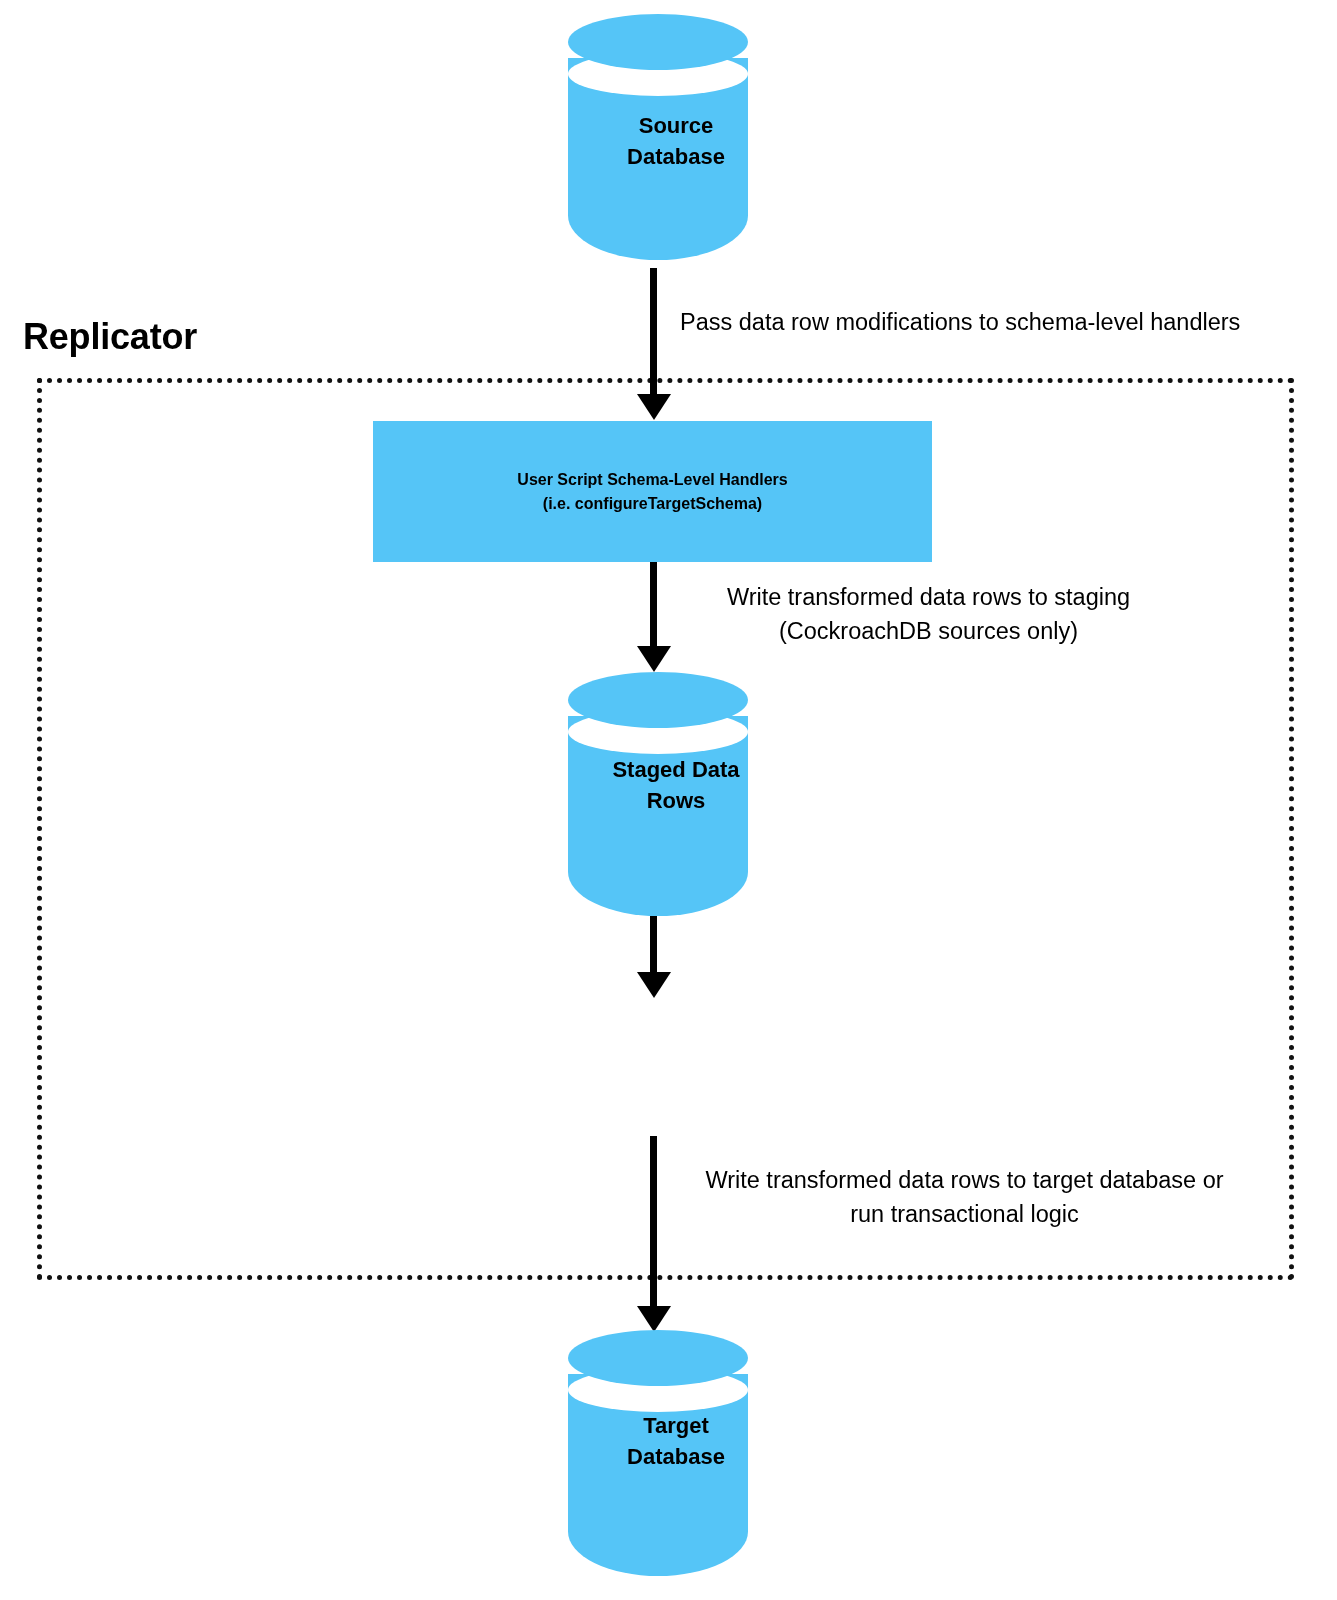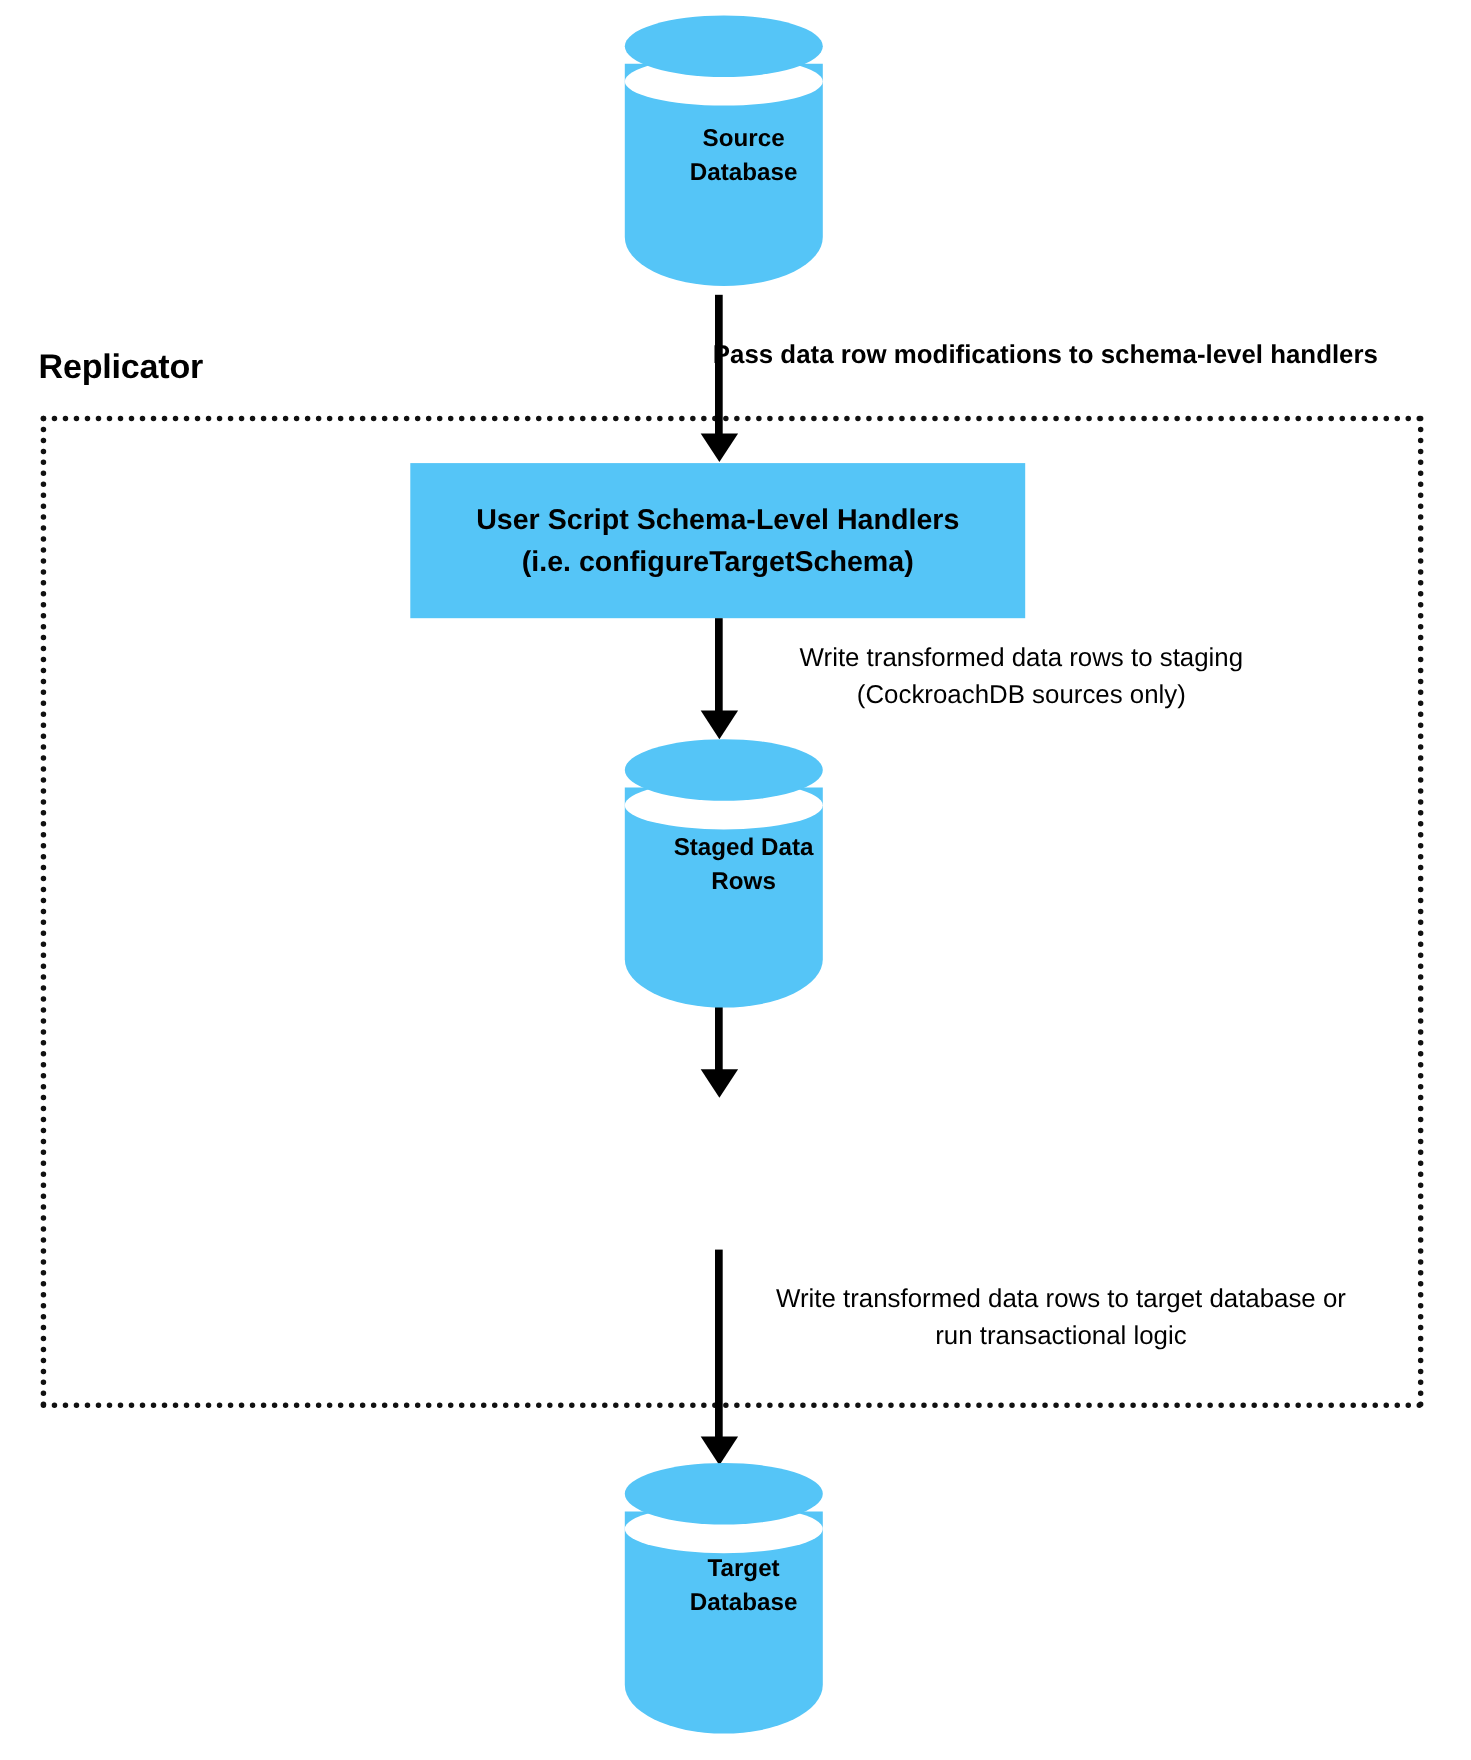"Replicator" .replicator-label { font-size: 31px -> 36px; left: 35px -> 23px }
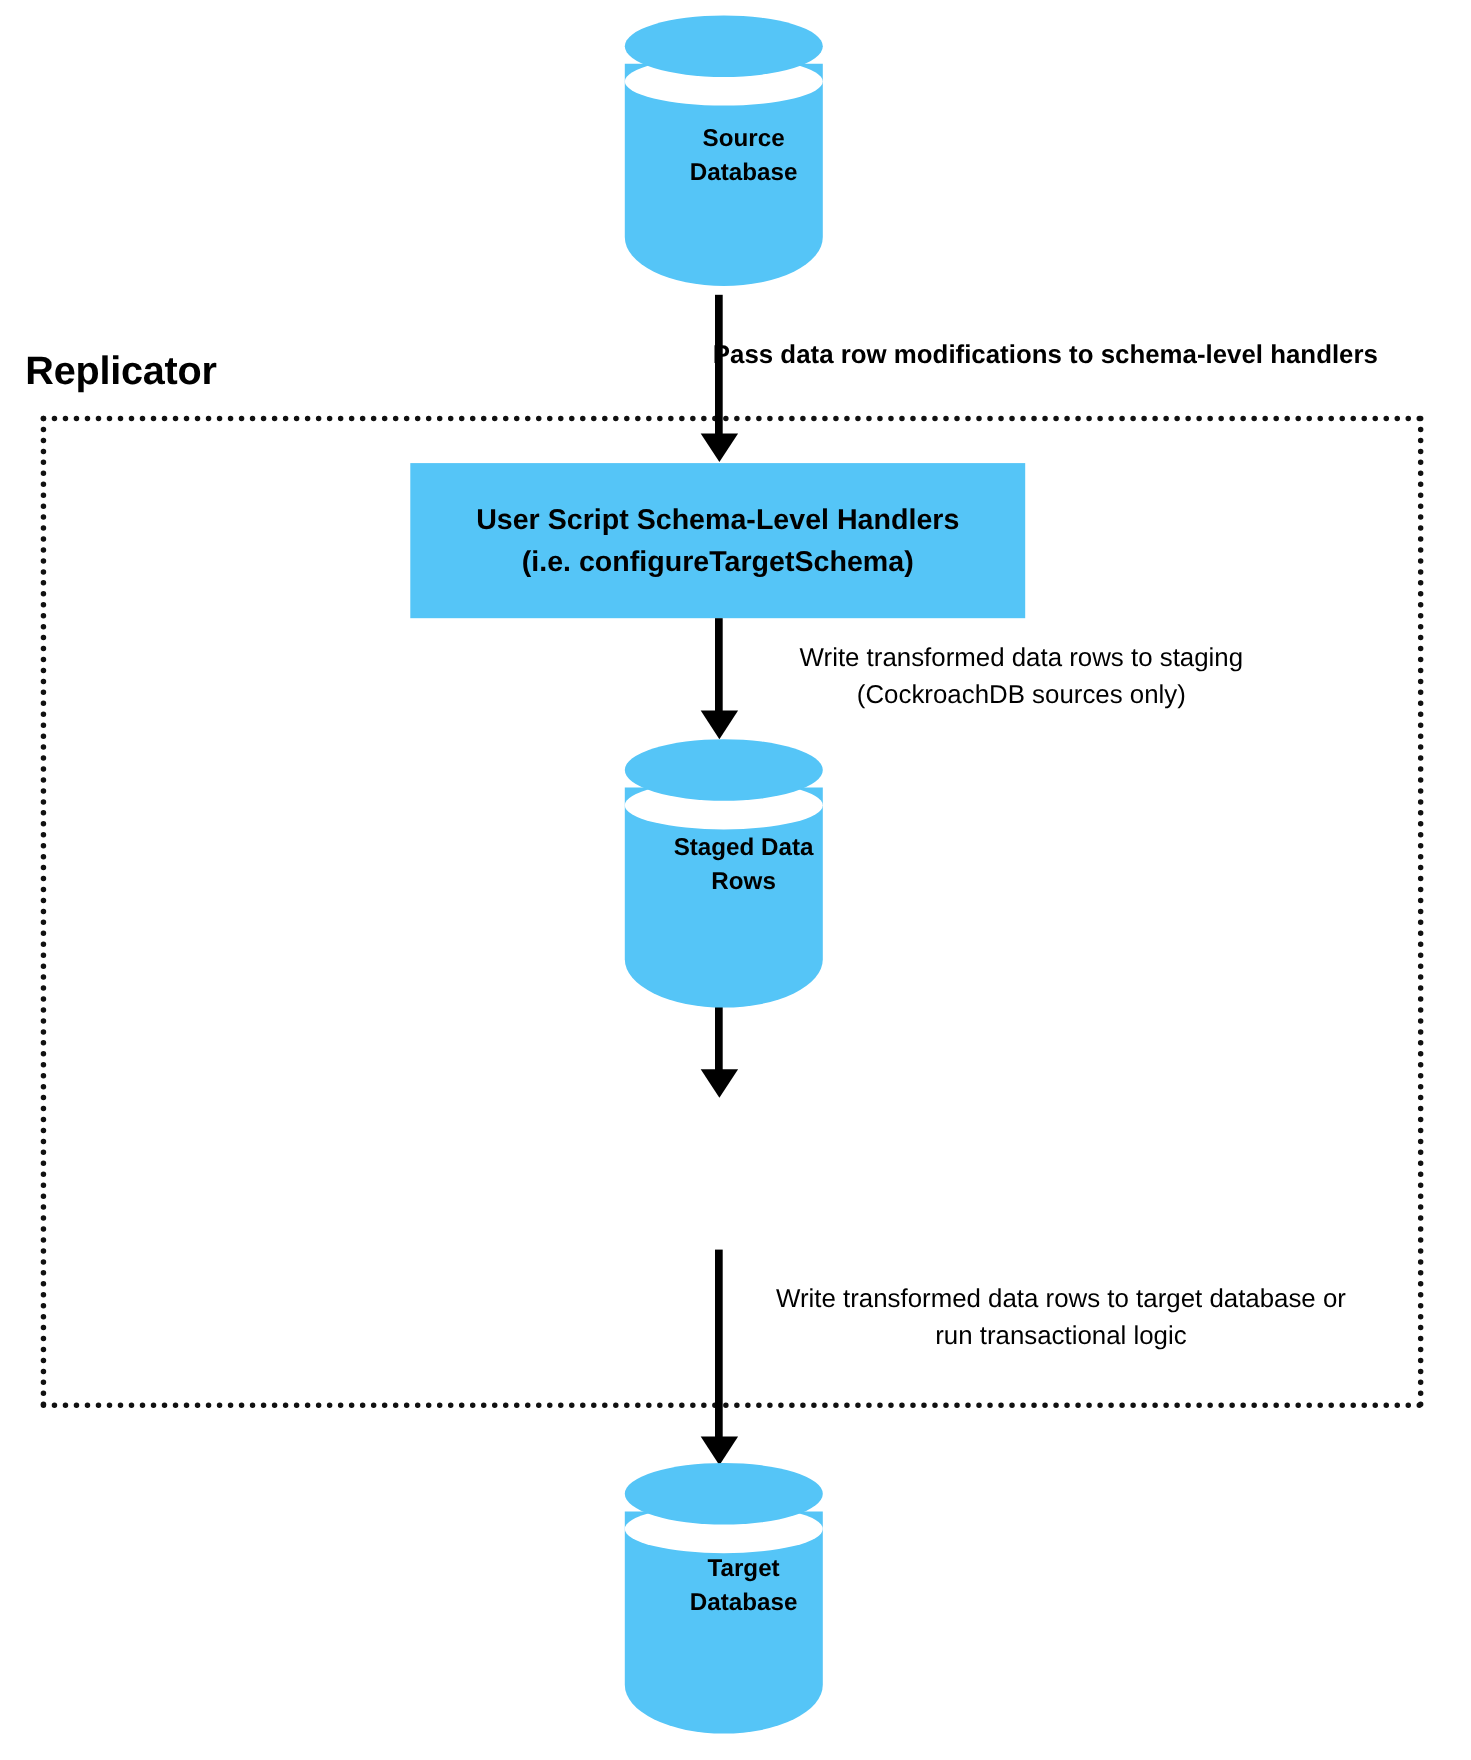"Pass data row modifications to" div.arrow-label { font-weight: bold -> none; left: 648px -> 680px }
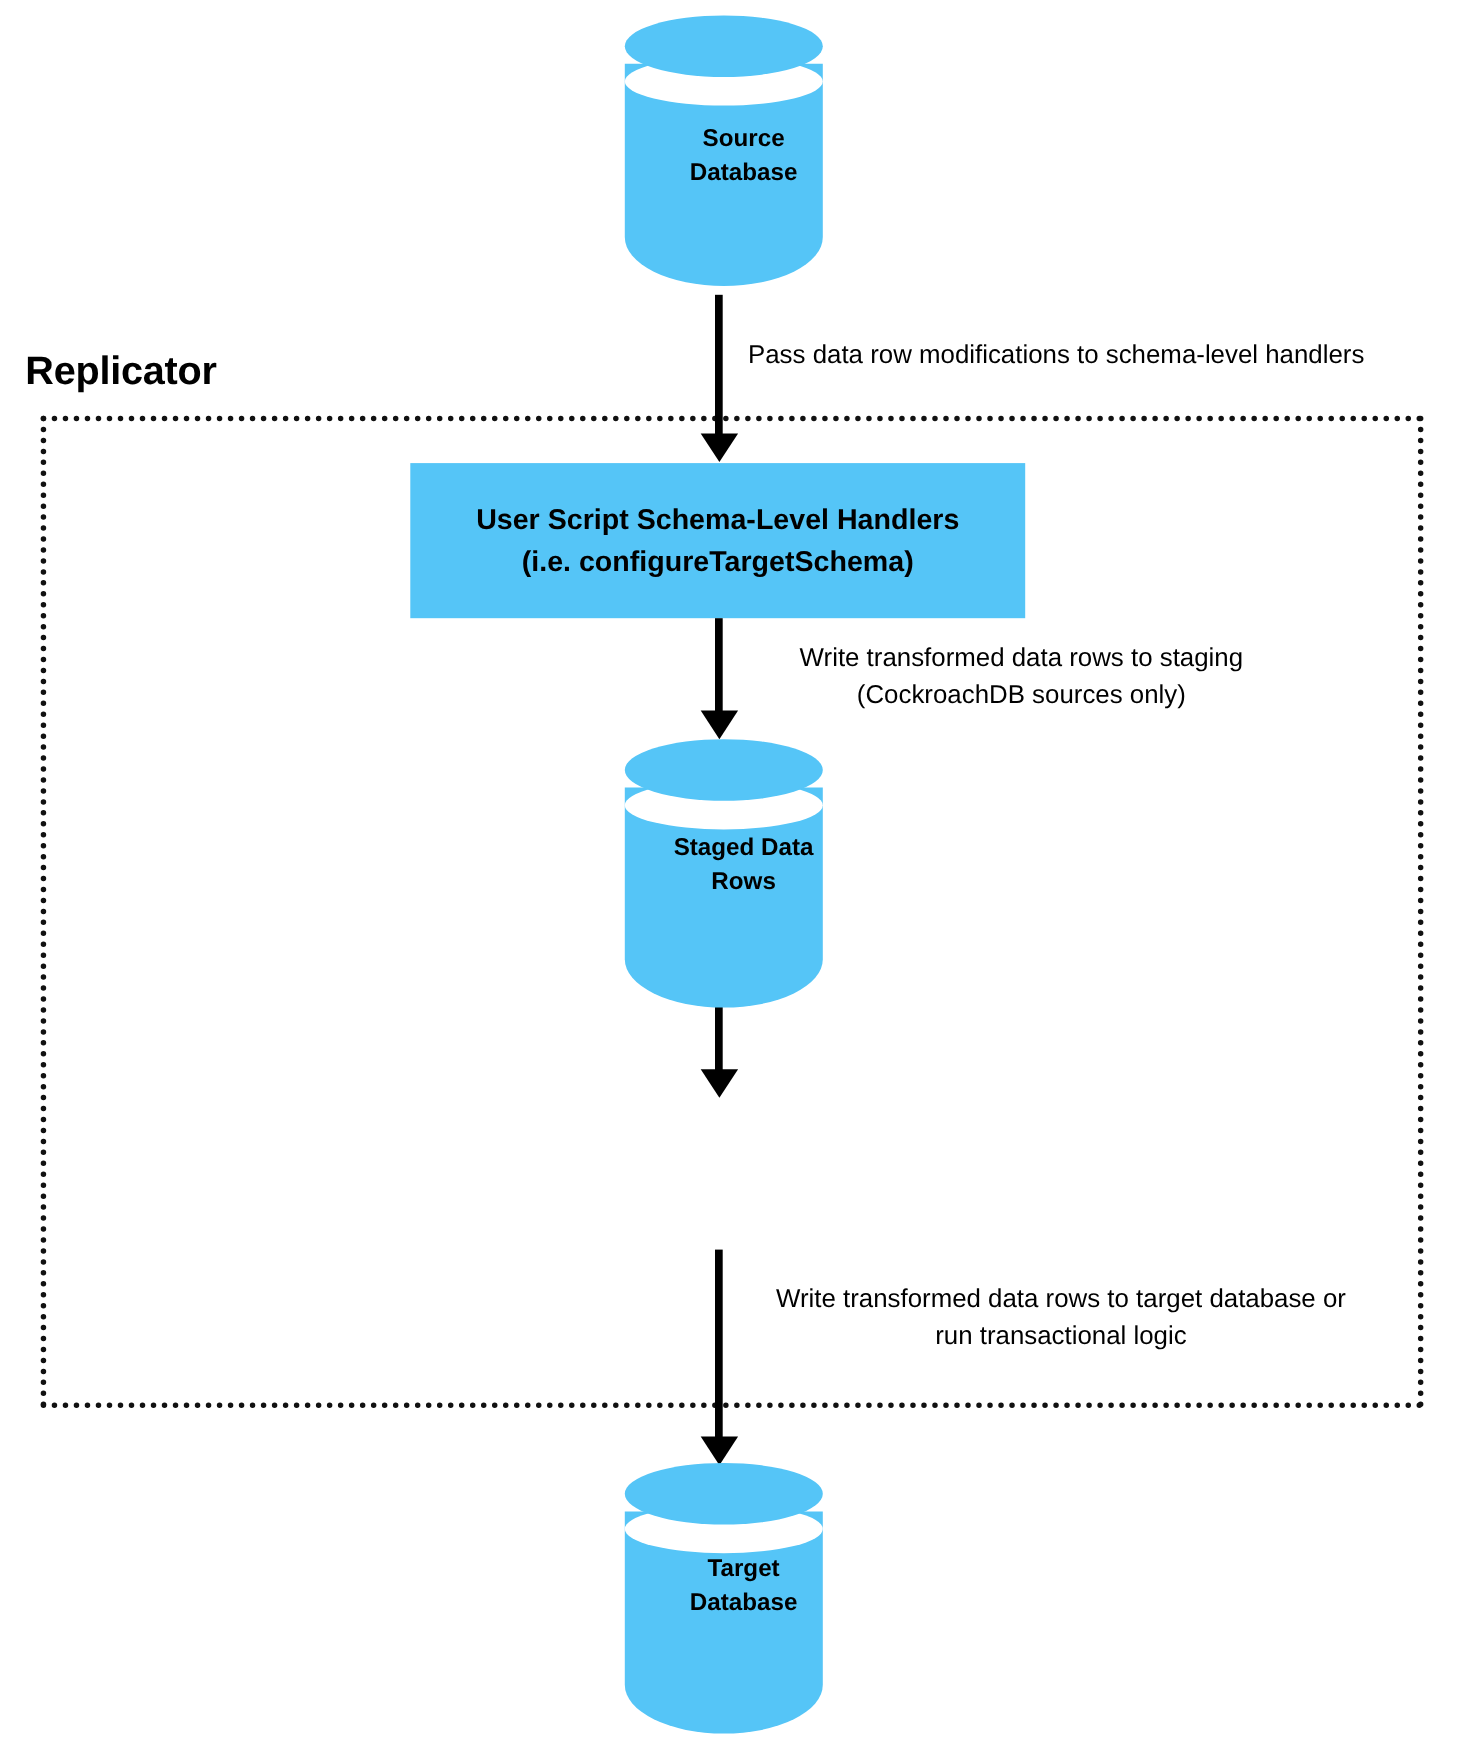"User Script Schema-Level Handlers" .proc-box { font-size: 26px -> 16px }
